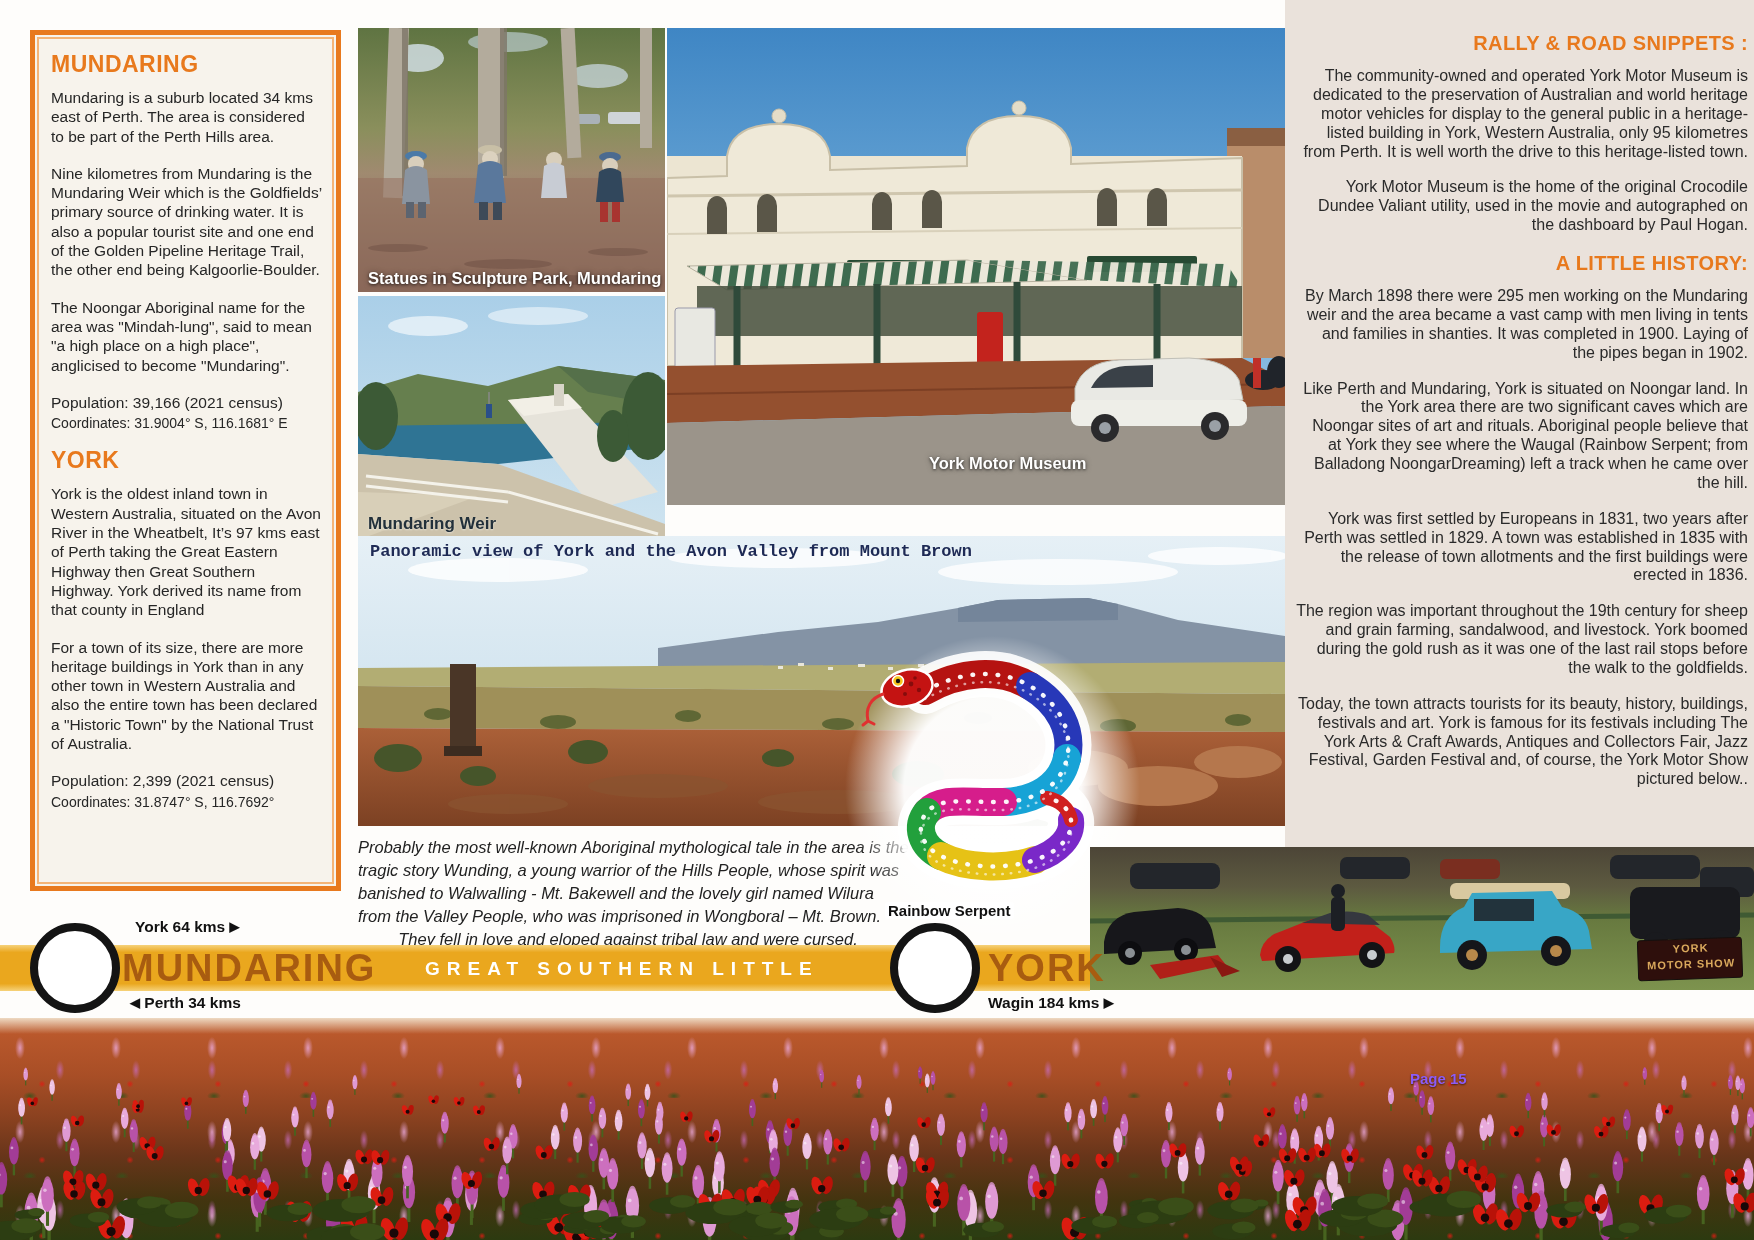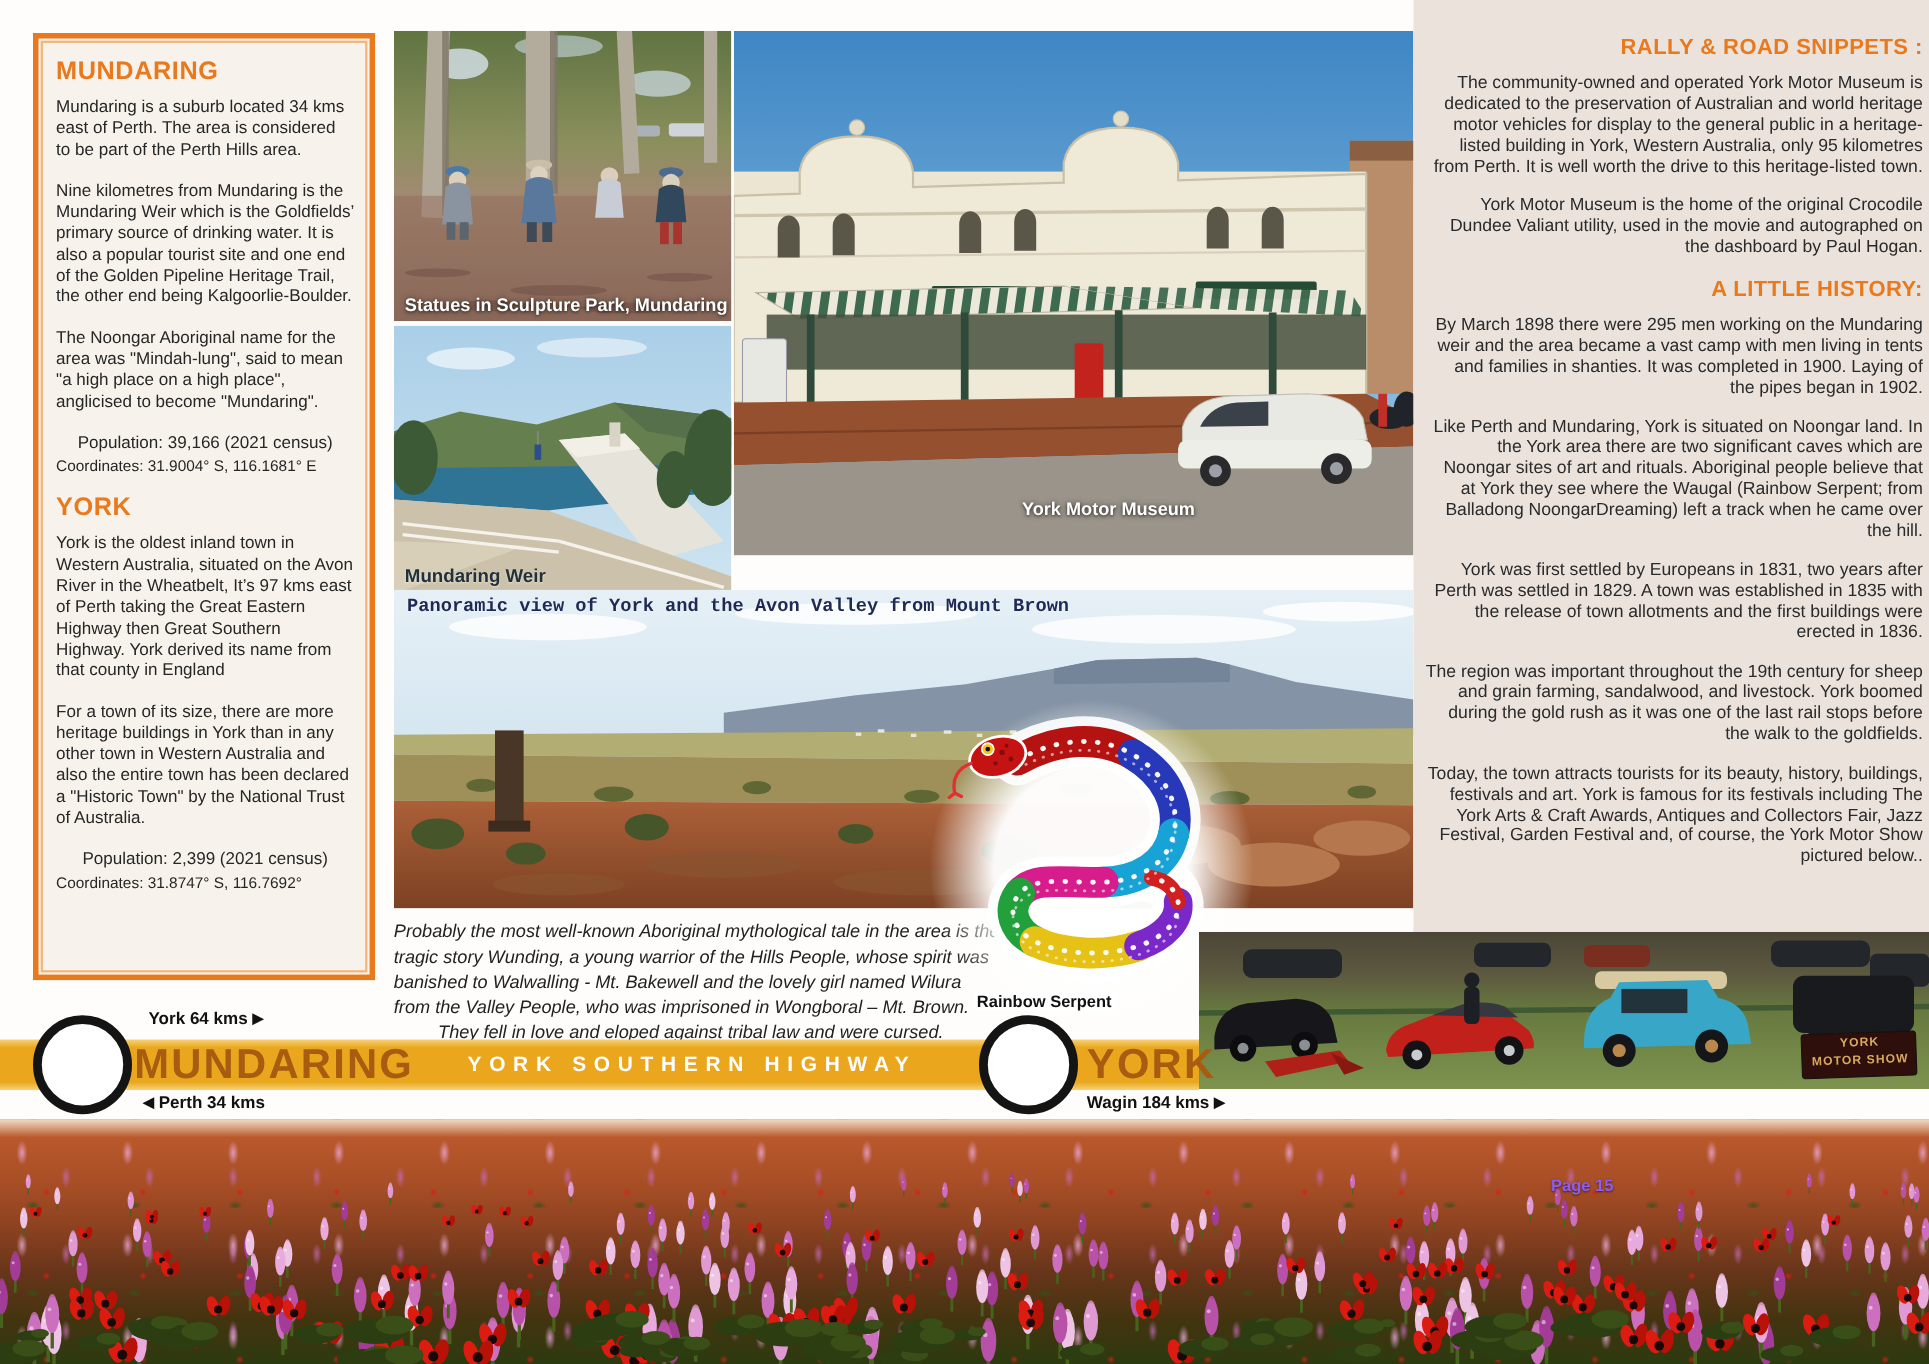"Population: 39,166 (2021 census)" .info-inner p.pop { text-align: center -> none }
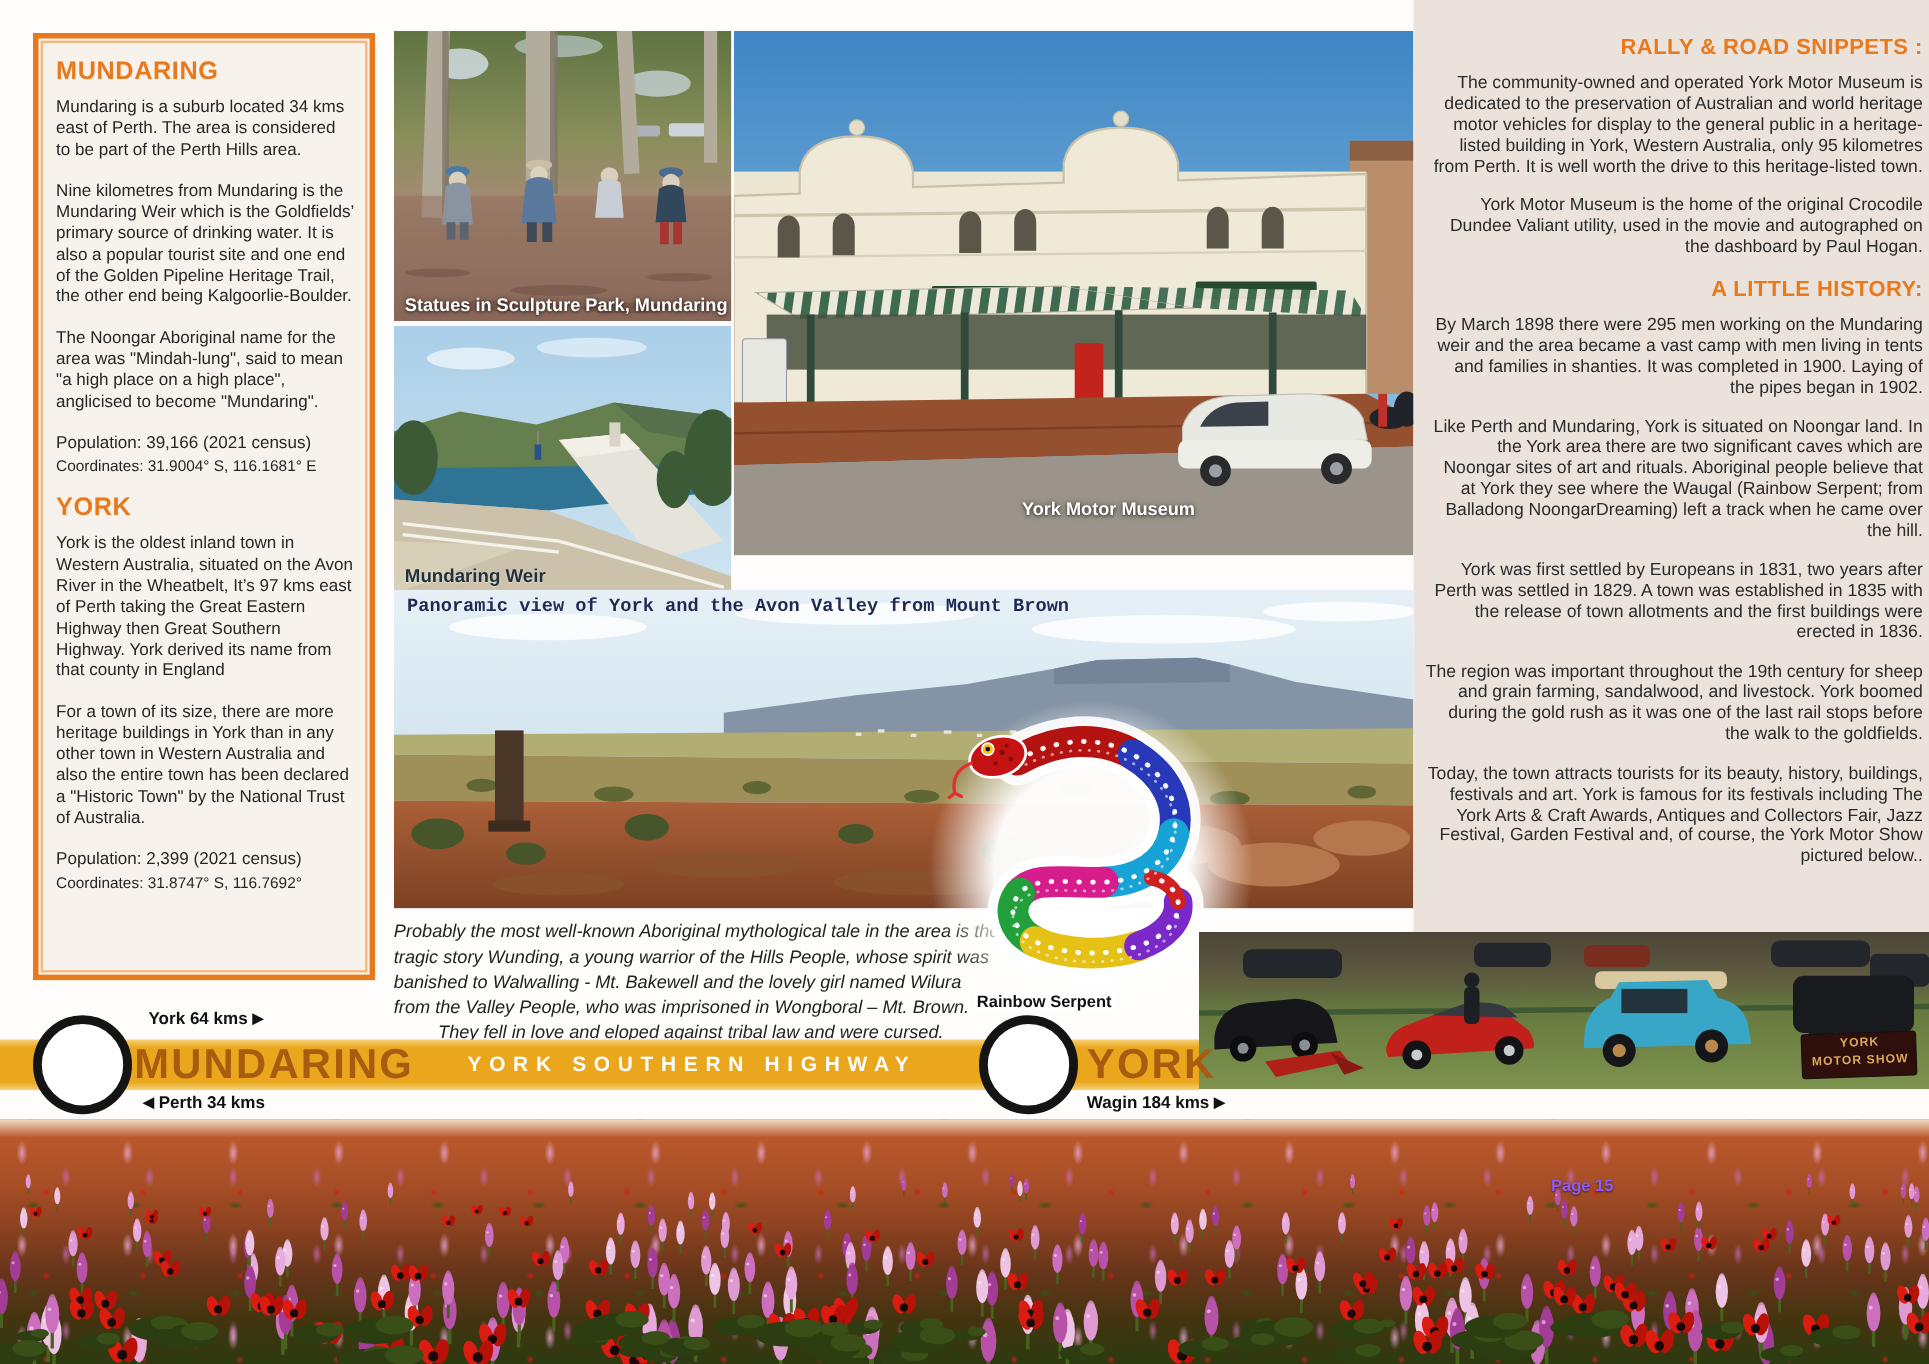"YORK SOUTHERN HIGHWAY" span.hwy { text: YORK SOUTHERN HIGHWAY -> GREAT SOUTHERN LITTLE }
